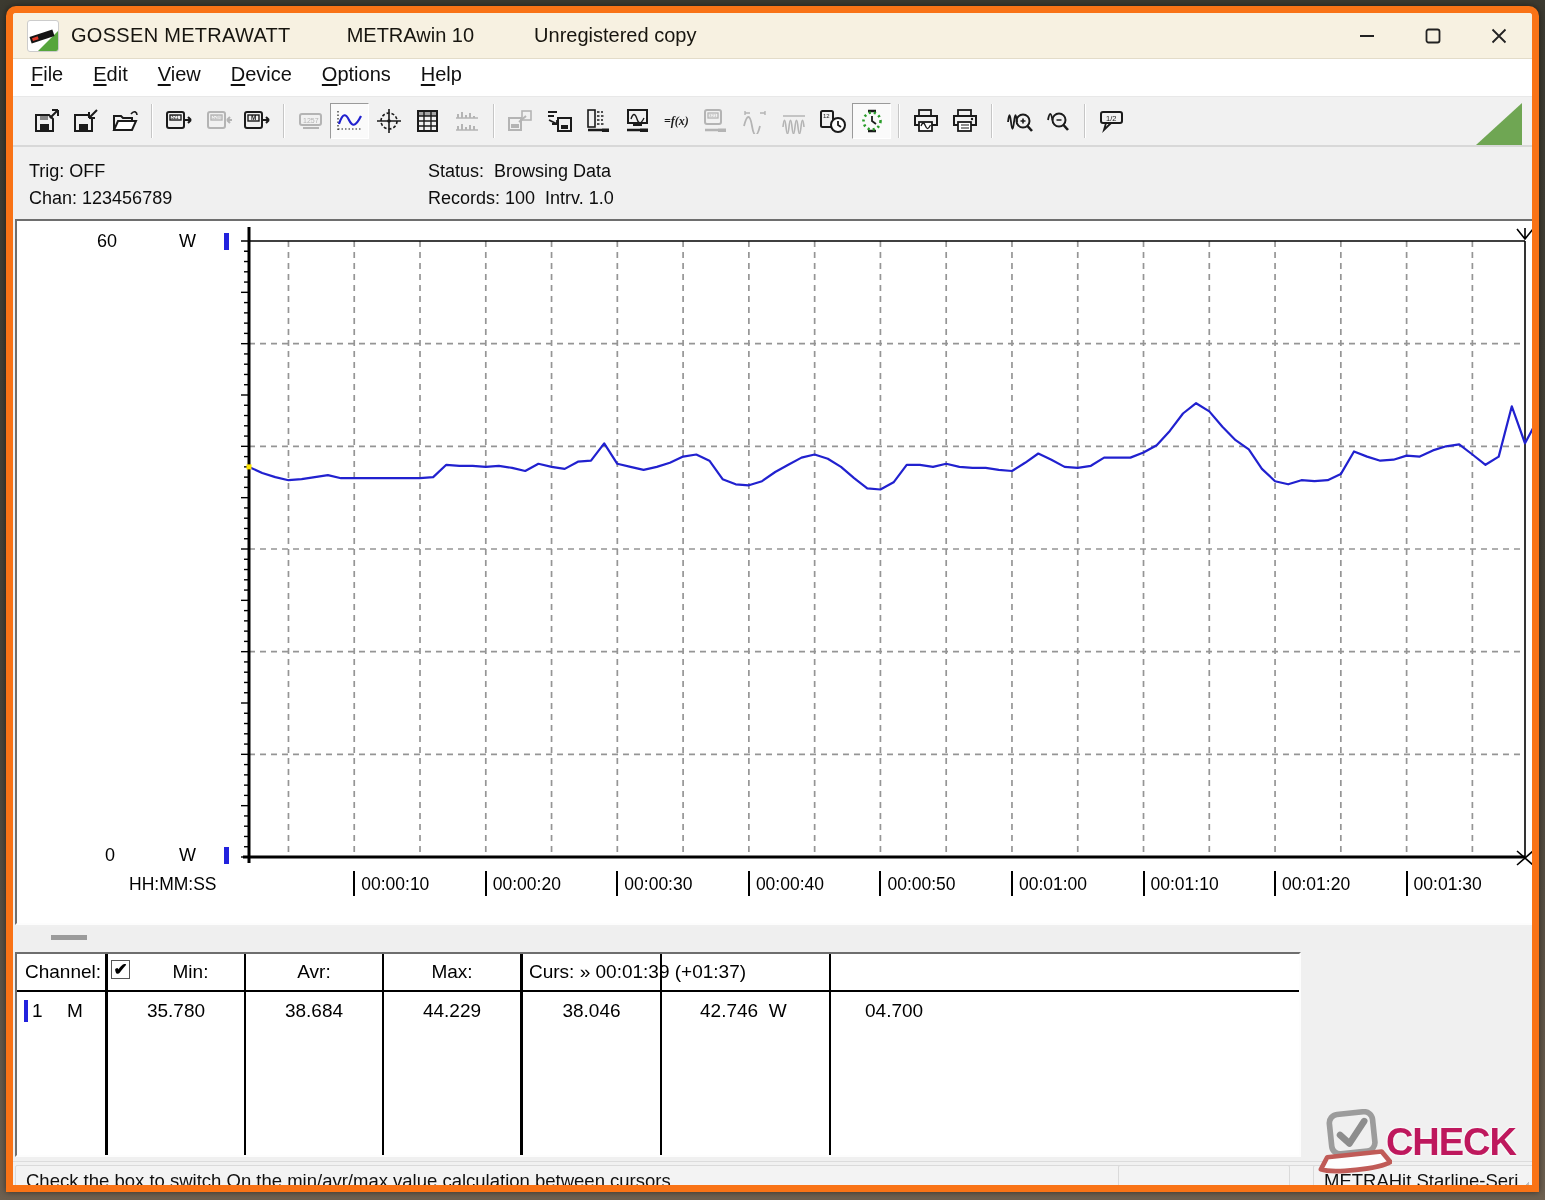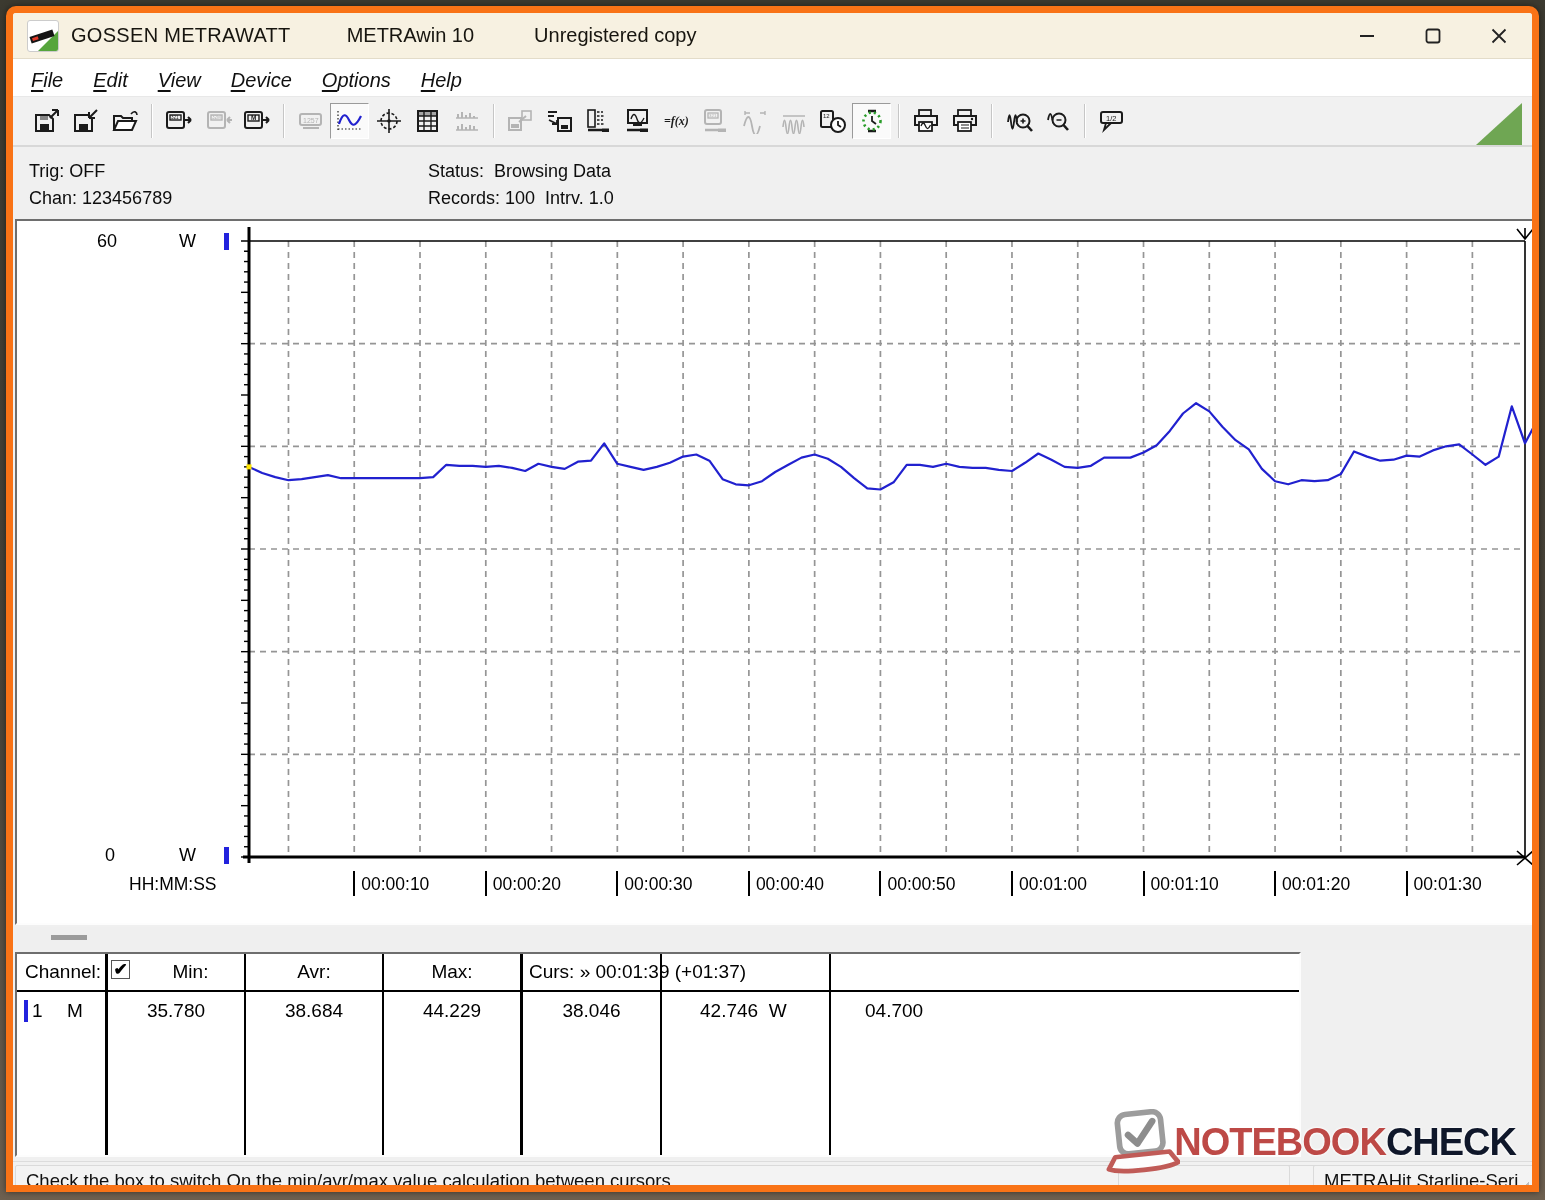"File" #menubar { align-items: flex-end -> flex-start; font-style: italic -> none }
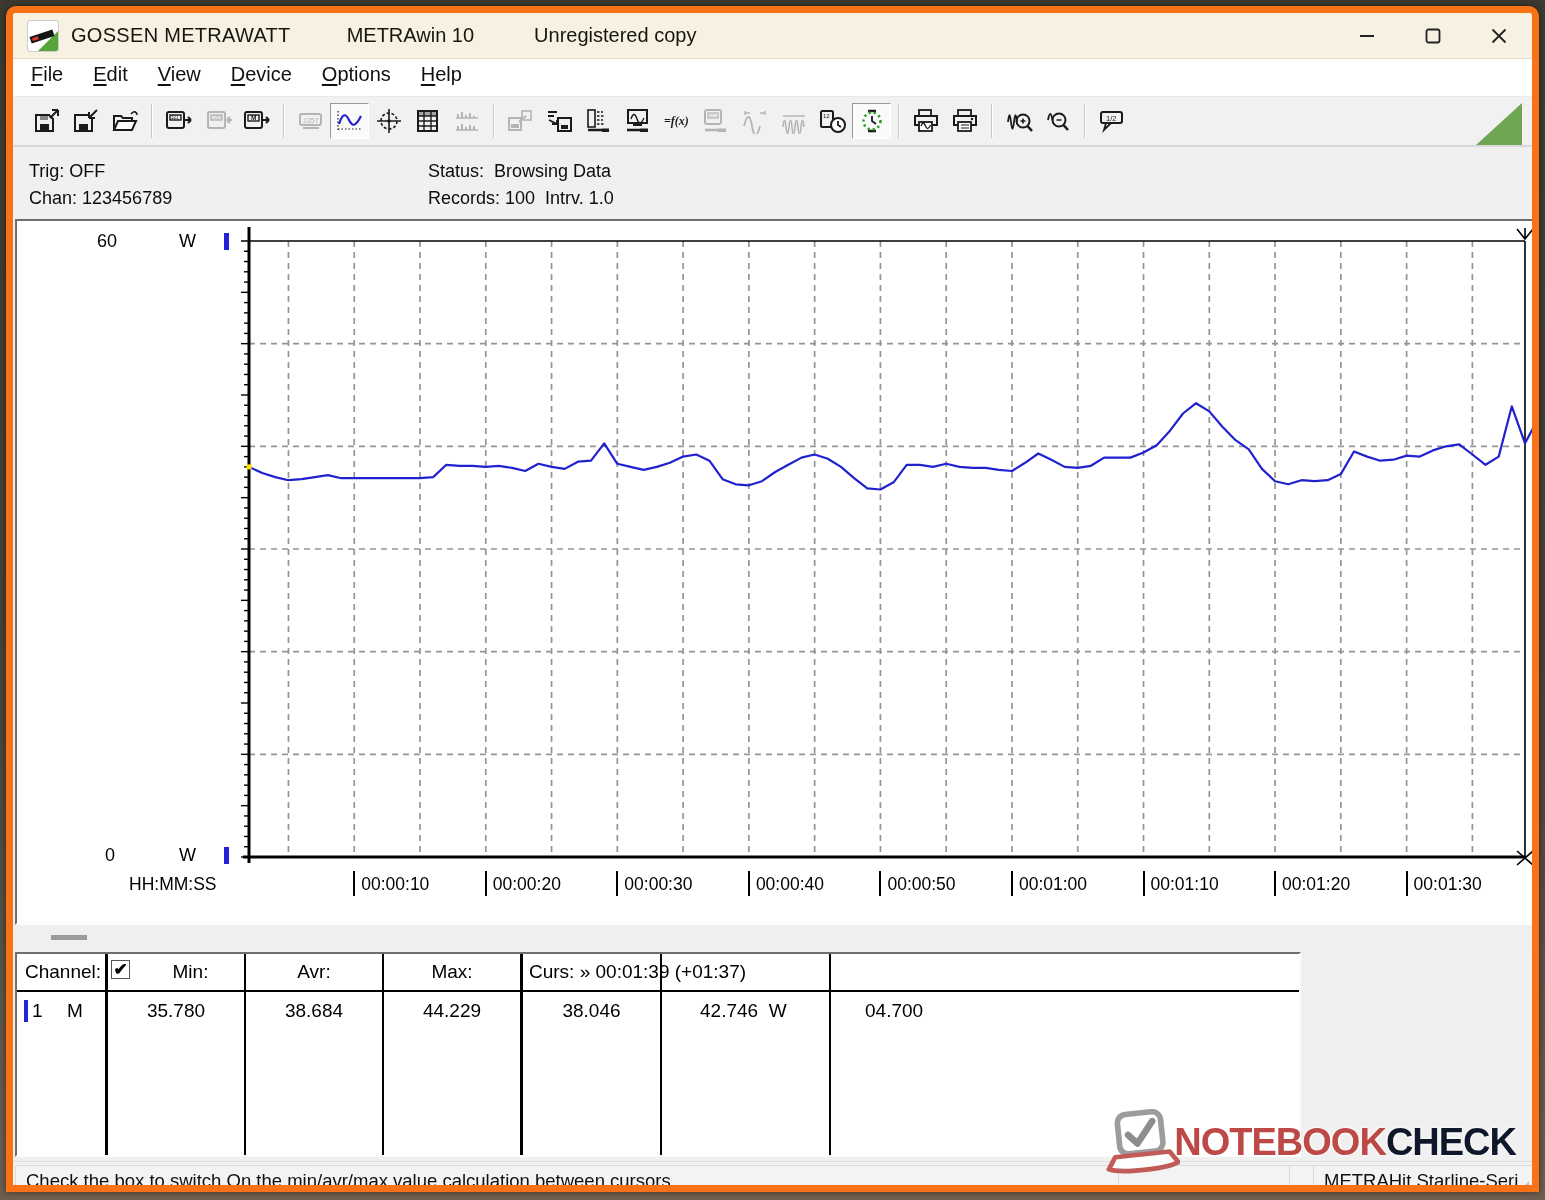"NOTEBOOK" span.wm-red { html: <span>NOTEBOOK</span> -> none }
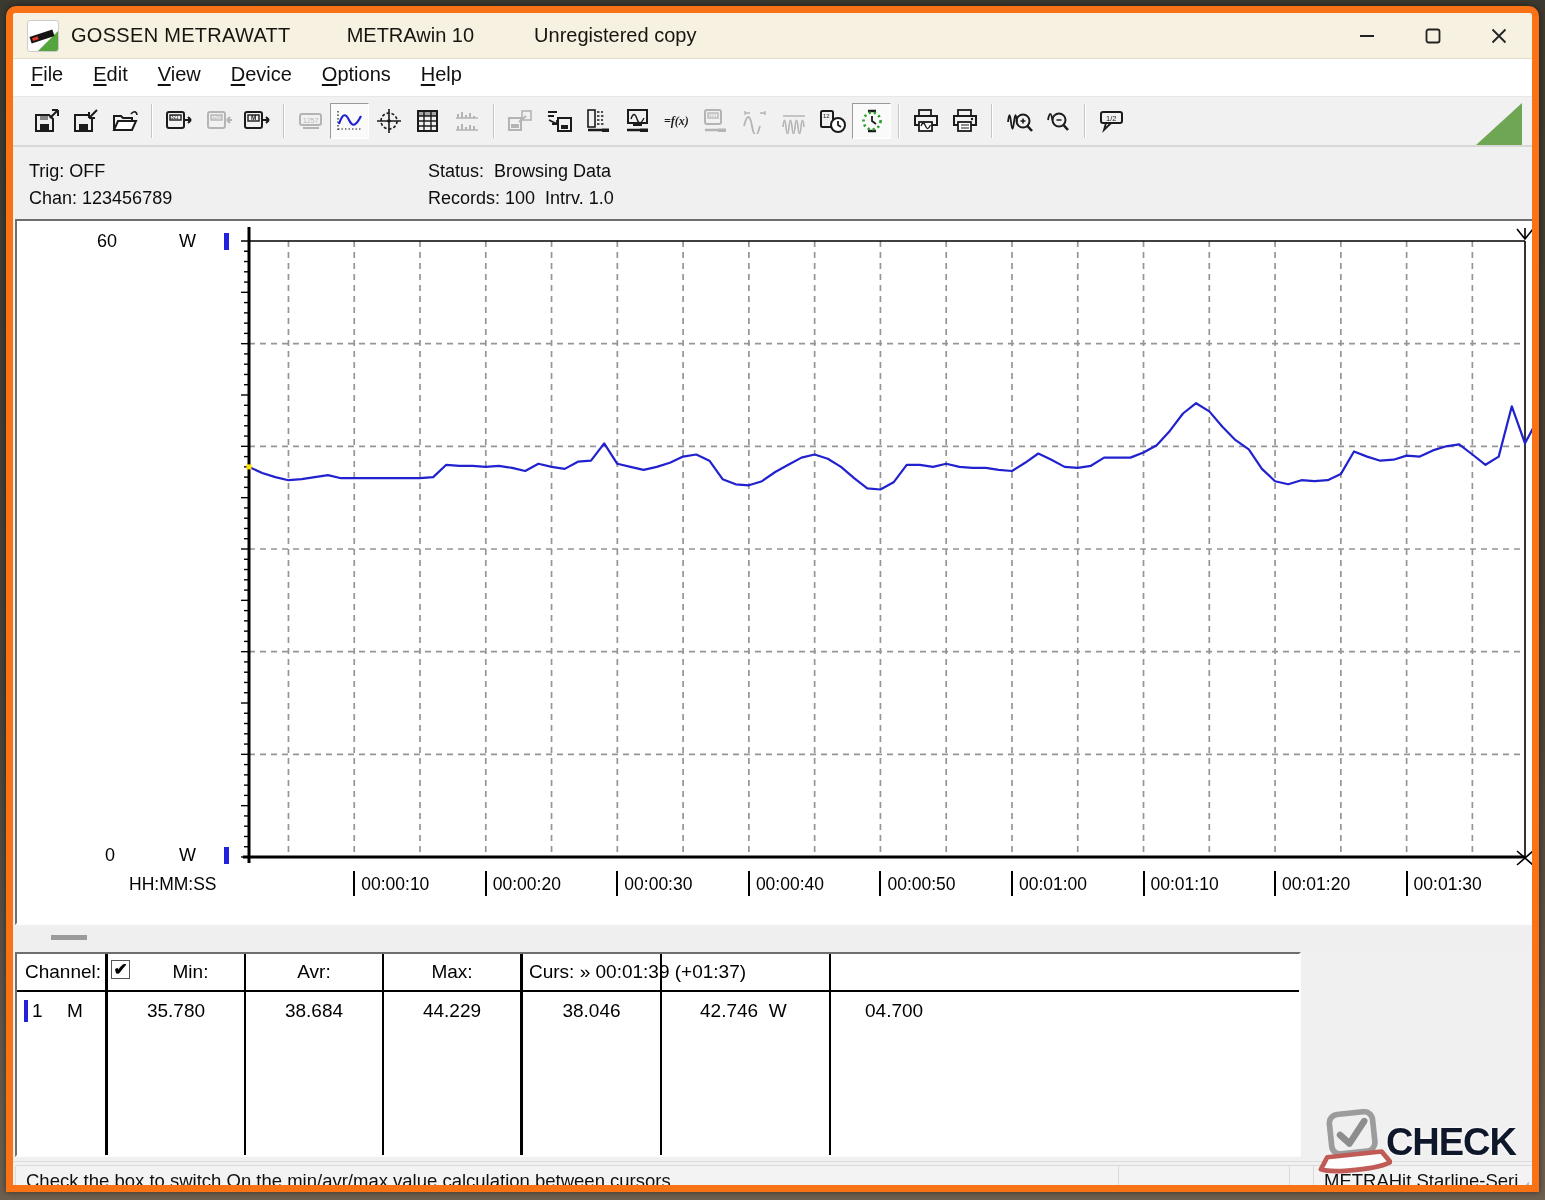"CHECK" .wm-gray { color: #0f172a -> #be185d }
